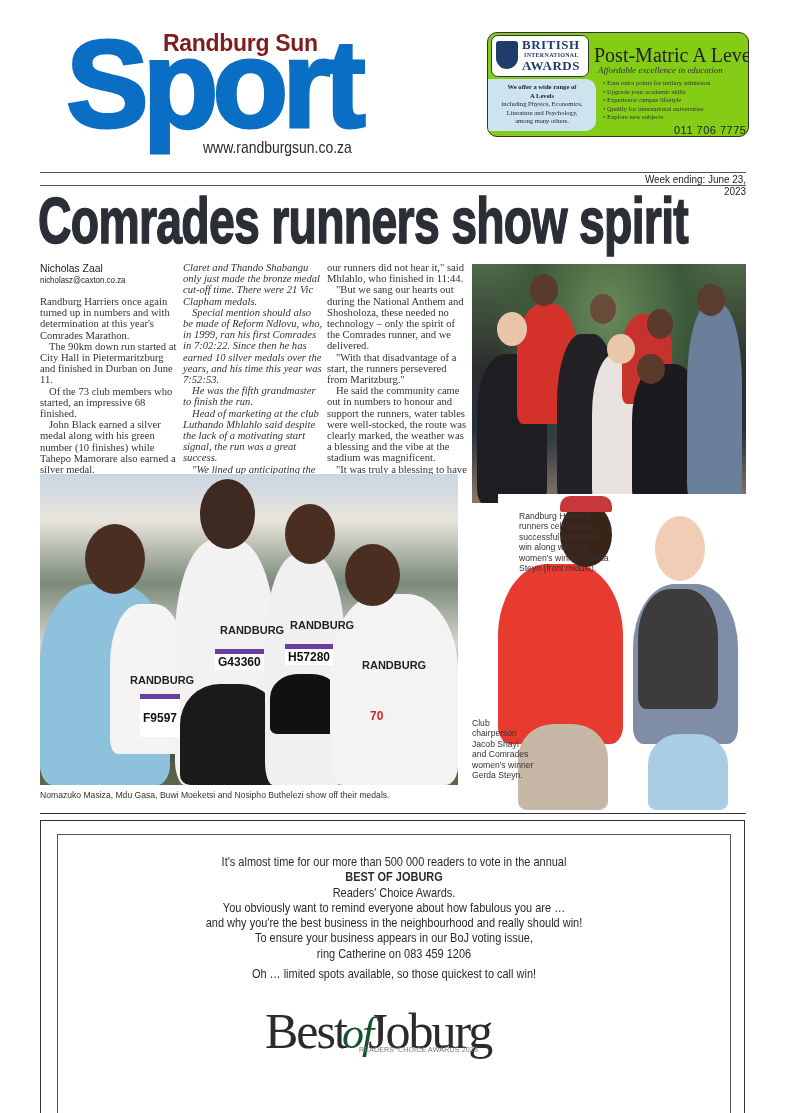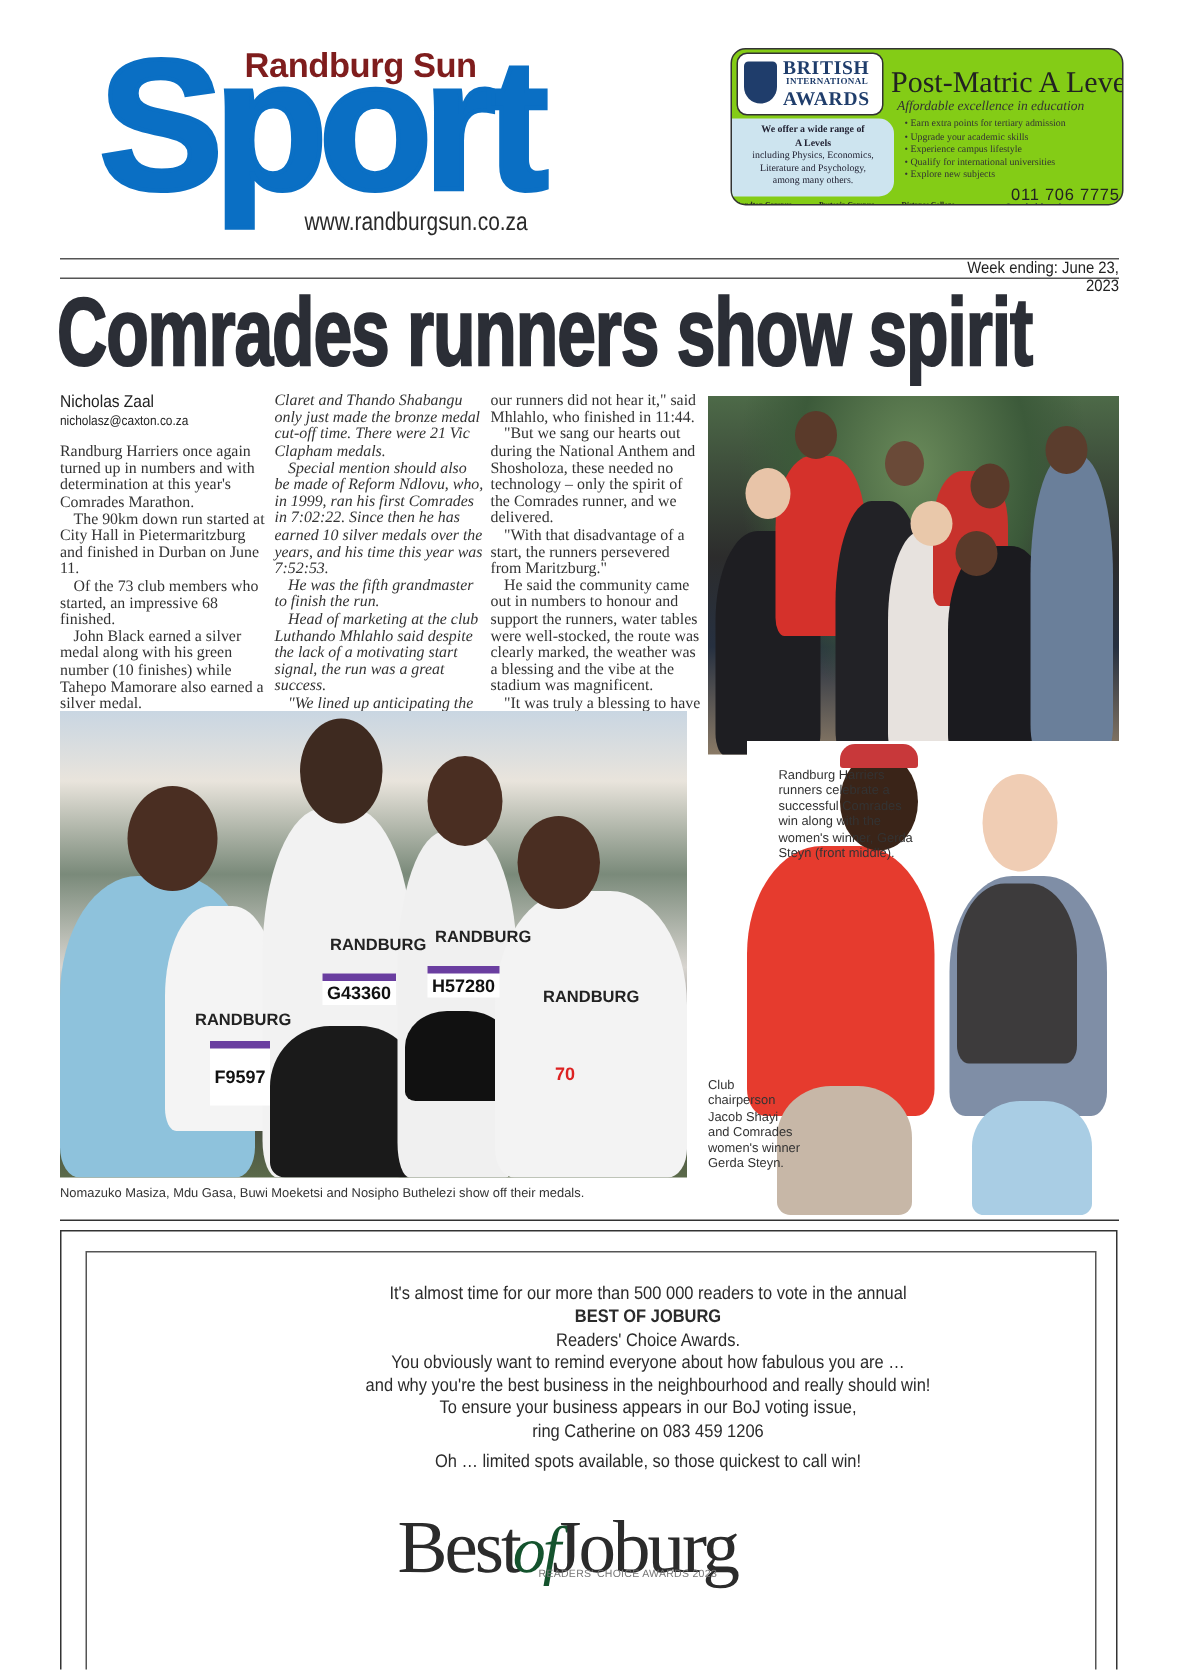"It's almost time for our" .boj-text { padding-left: 38px -> none }
